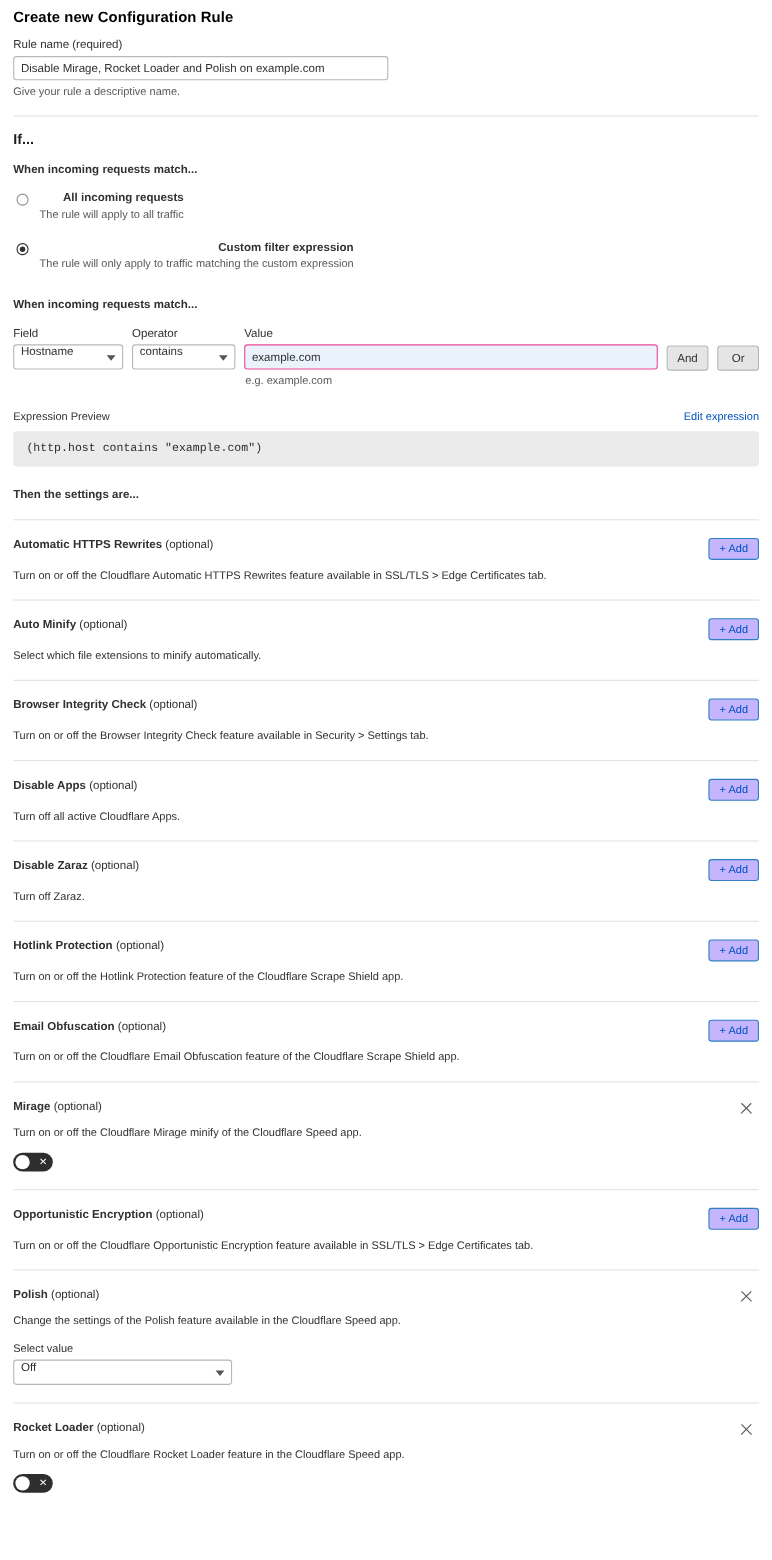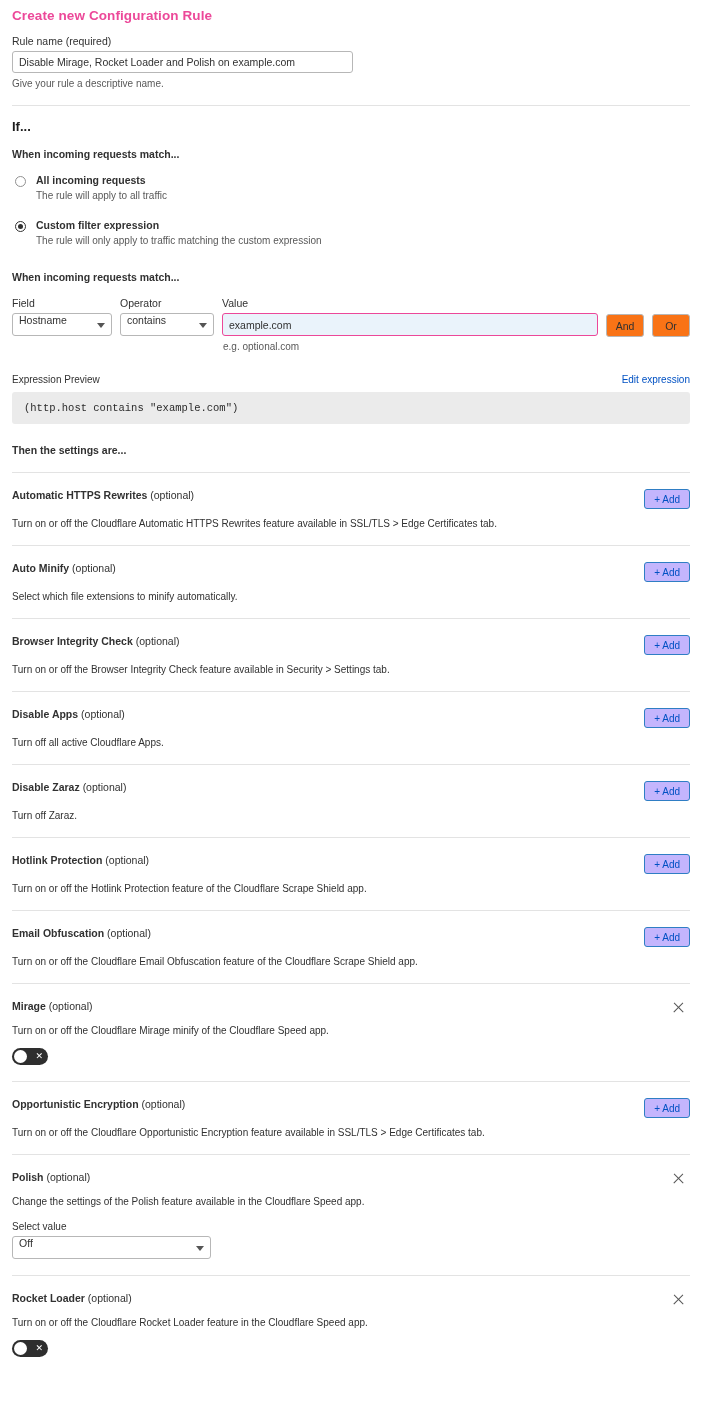"Create new Configuration Rule" .page-title { color: #ec4899 -> #000000 }
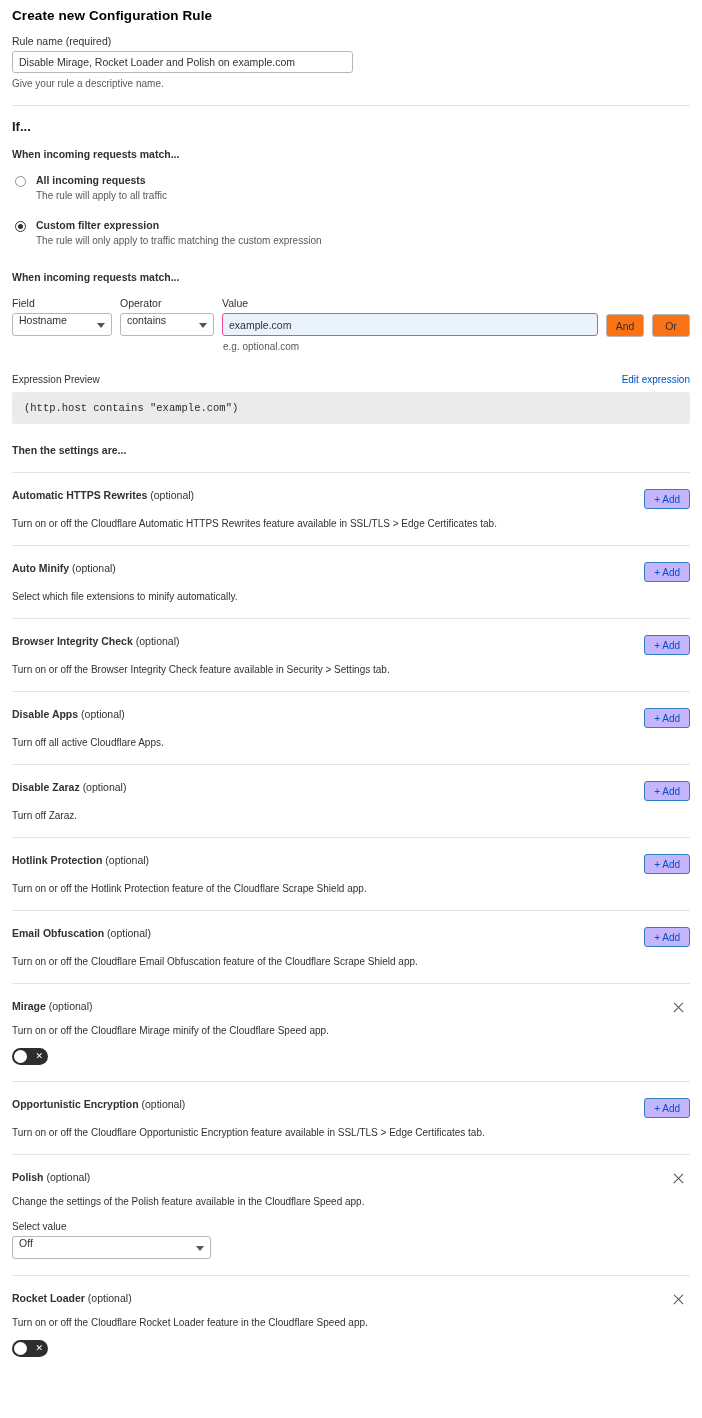"All incoming requests" .radio-texts { text-align: none -> right }
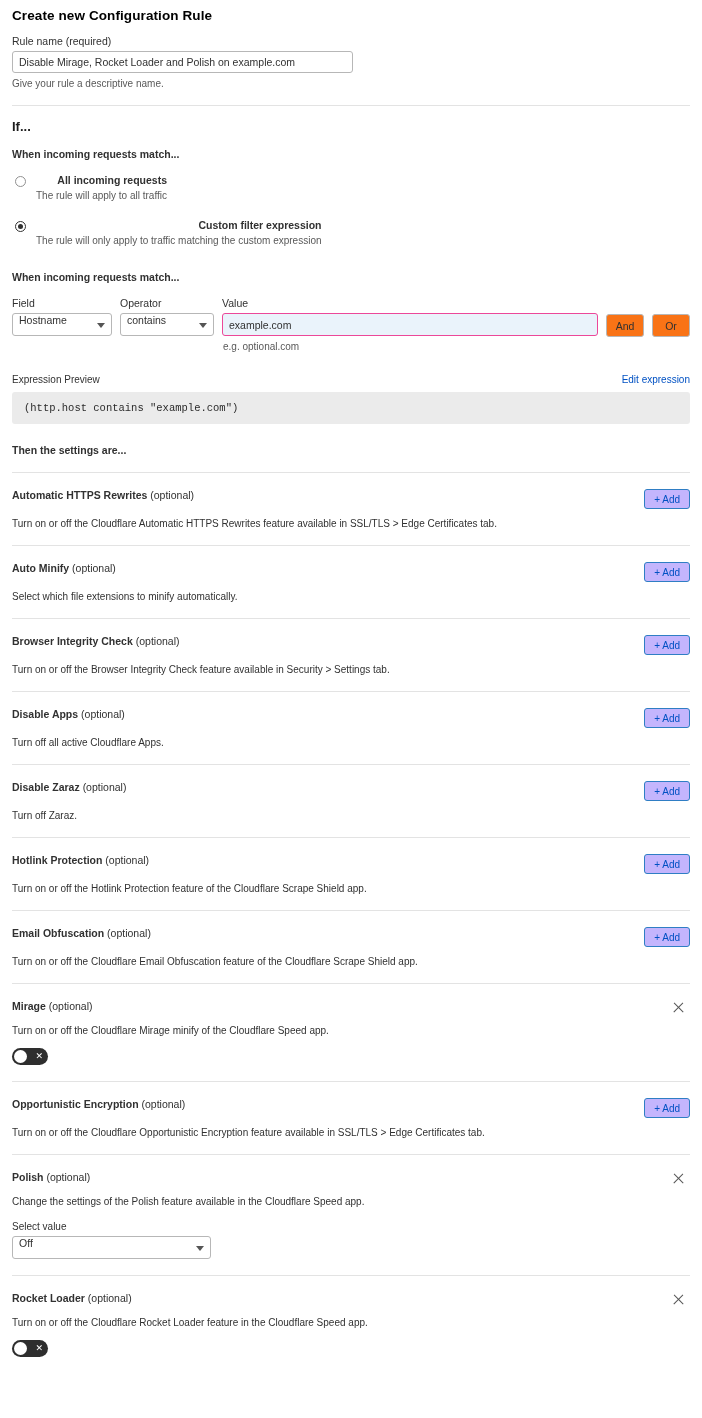"And" .btn-outline { background: #f97316 -> #e5e5e5 }
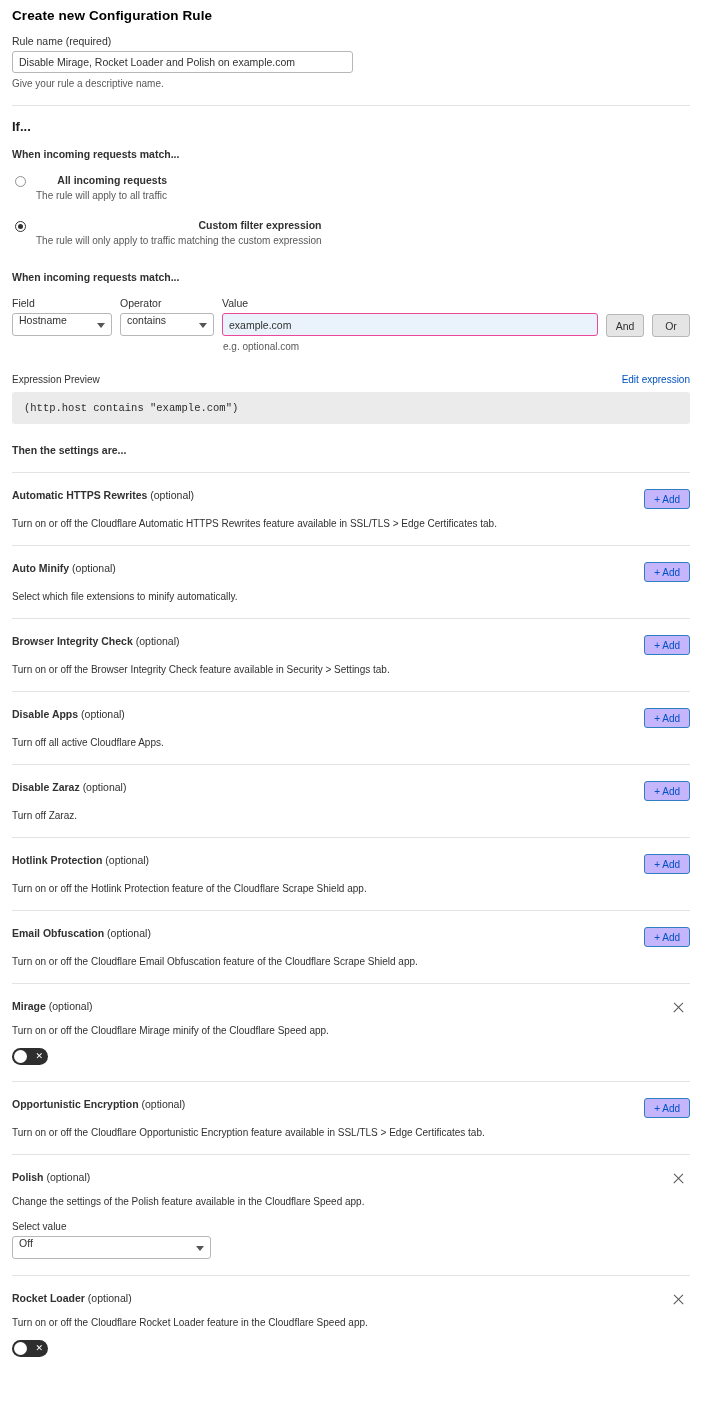"e.g. optional.com" div.value-helper { text: optional.com -> example.com }
